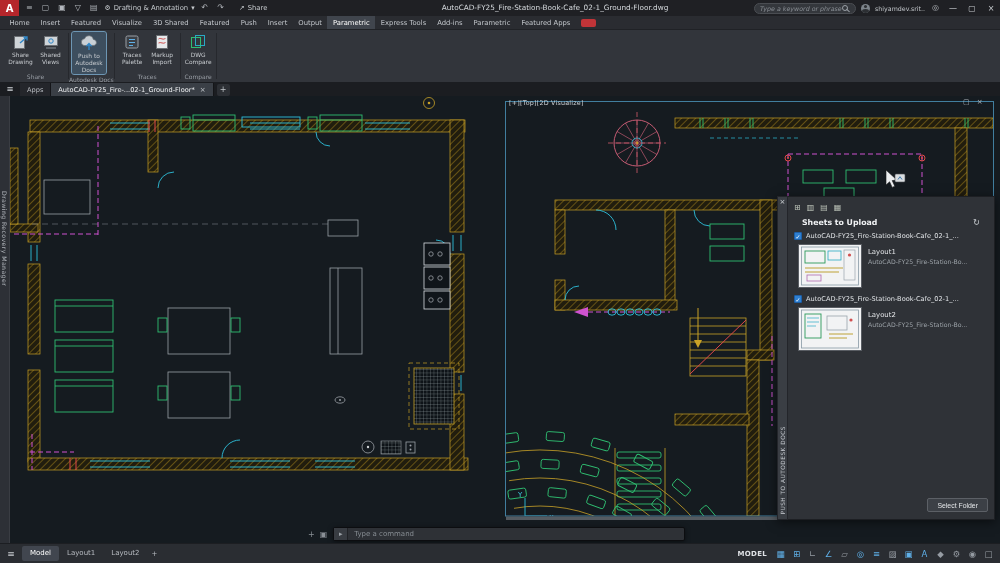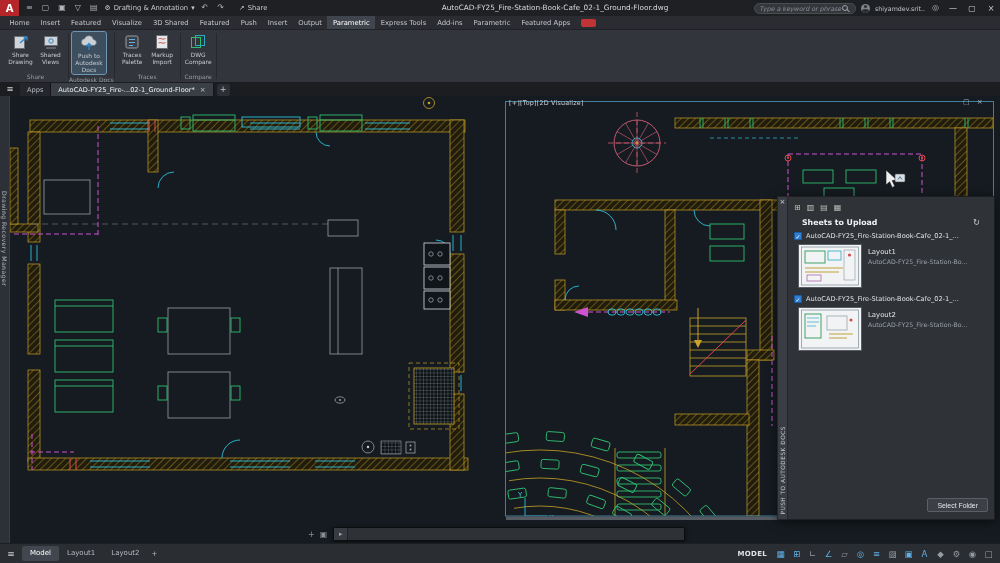"Type a command" input { html: none -> <input> }
